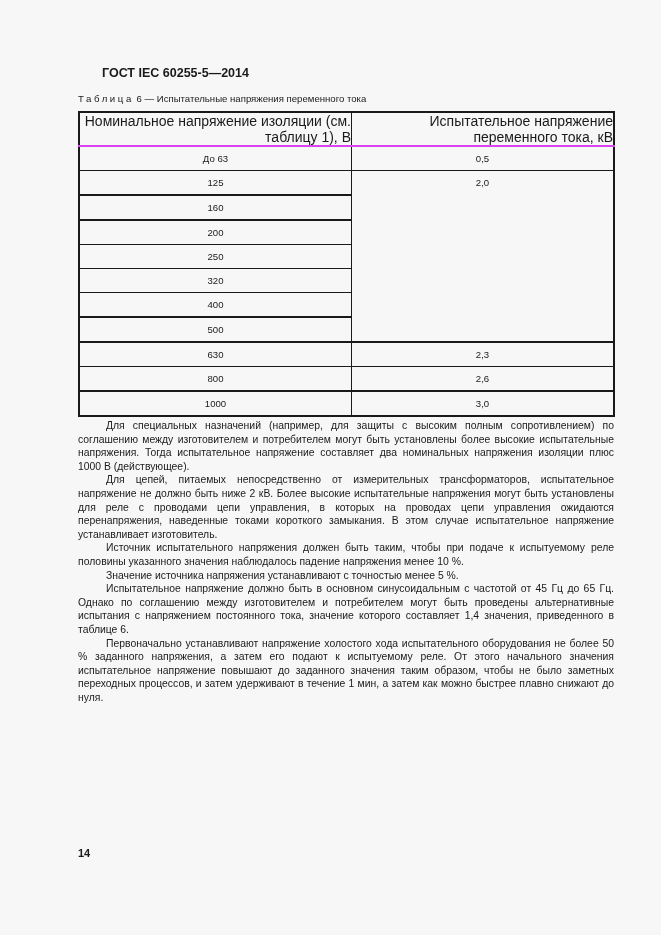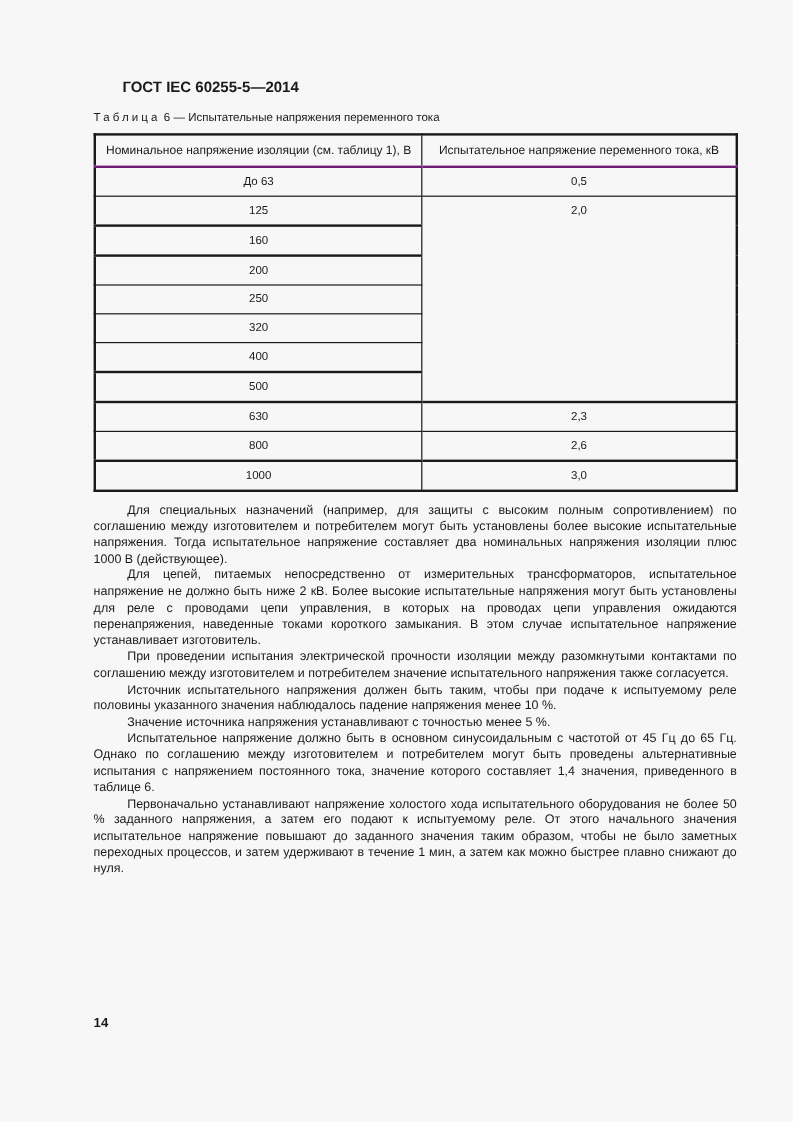"Номинальное напряжение изоляции (см." table.data-table th { border-bottom: 2px solid #701a75 -> 2px solid #d946ef; font-size: 10px -> 14px; text-align: none -> right }
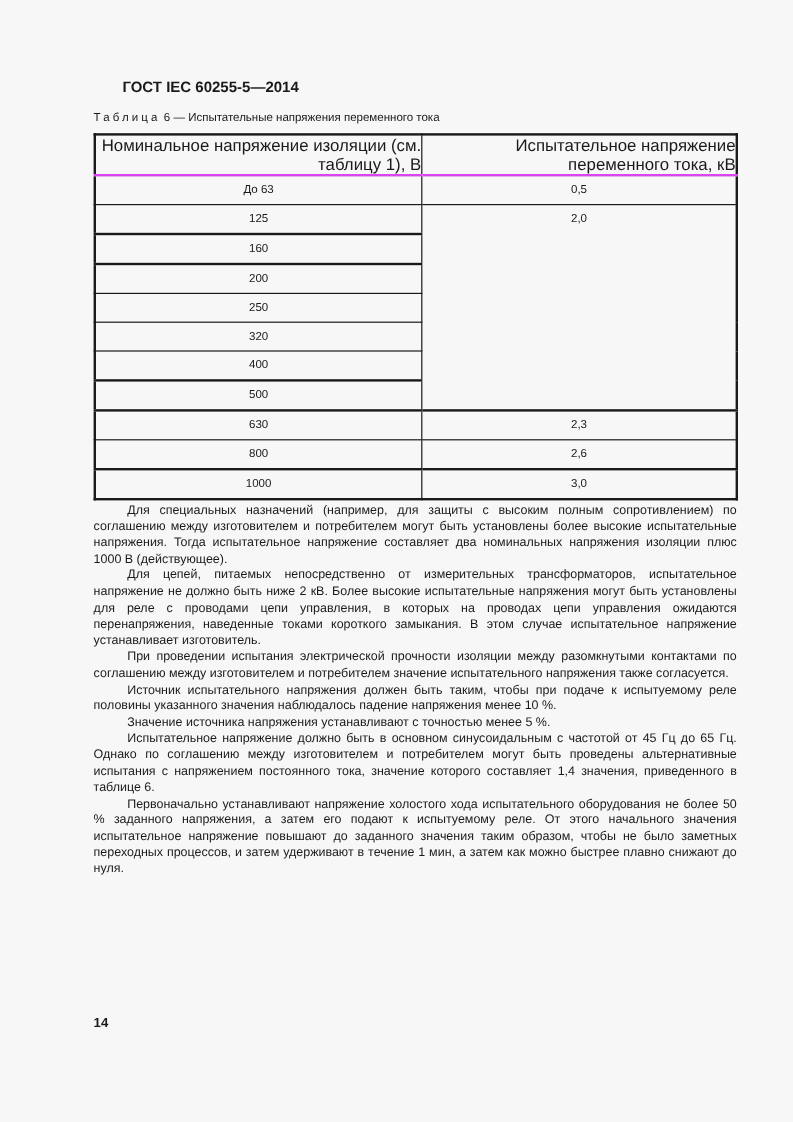"При проведении испытания электрической" p { html: <p>При проведении испытания электрической прочности изоляции между разомкнутыми контактами по соглашению между изготовителем и потребителем значение испытательного напряжения также согласуется.</p> -> none }
